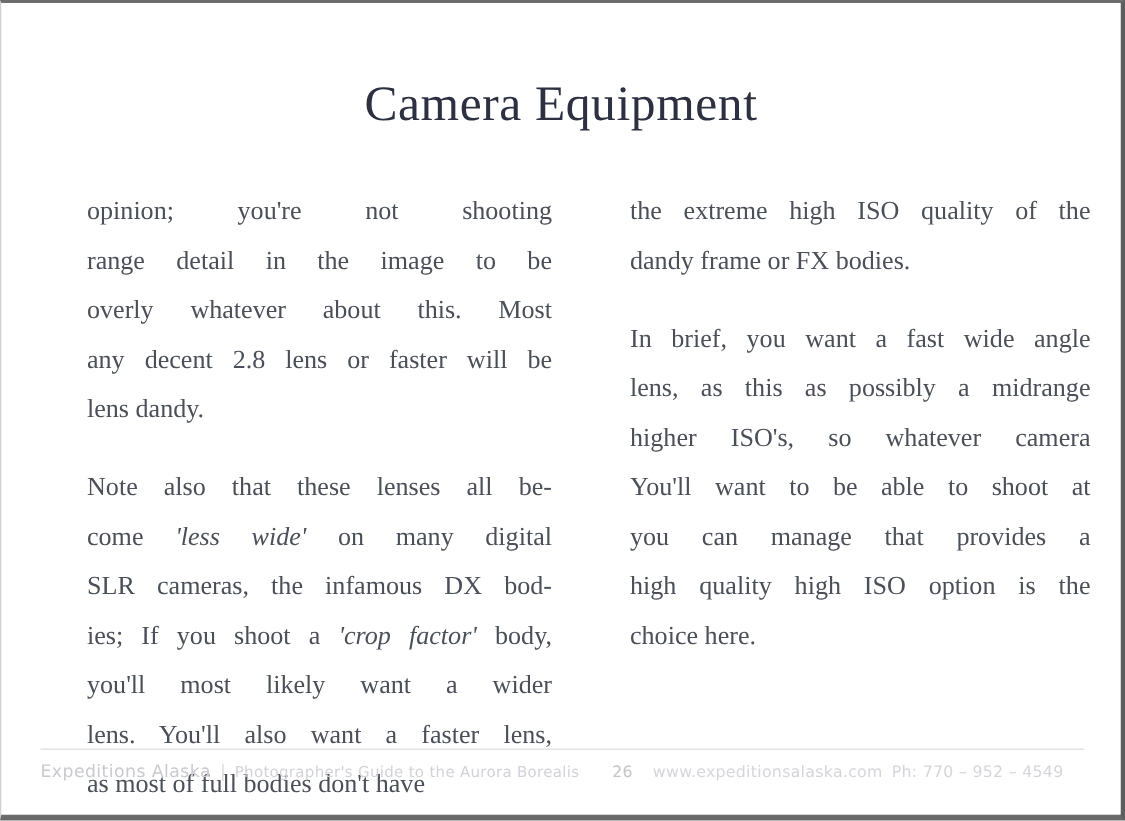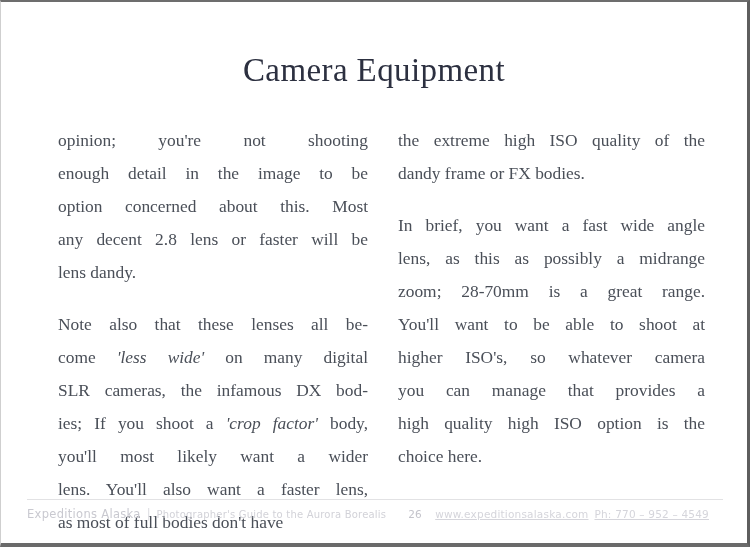"opinion; you're not shooting" .columns { gap: 30px -> 52px }
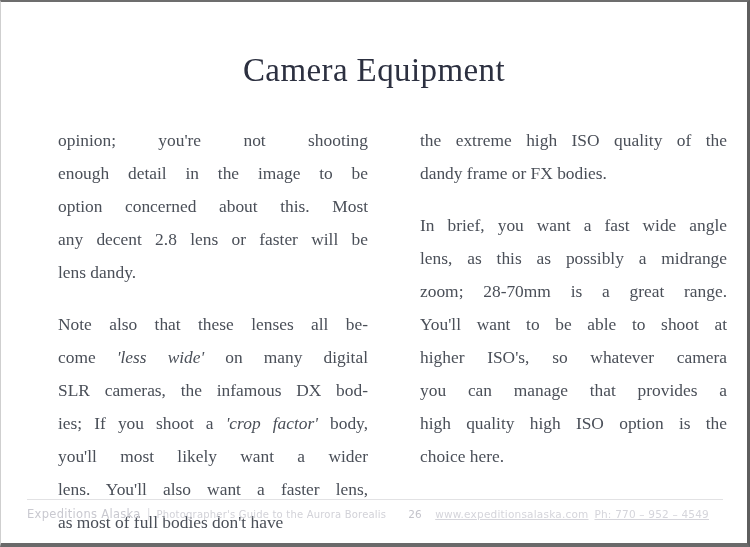"enough detail in the image" span.ln { text: enough -> range }
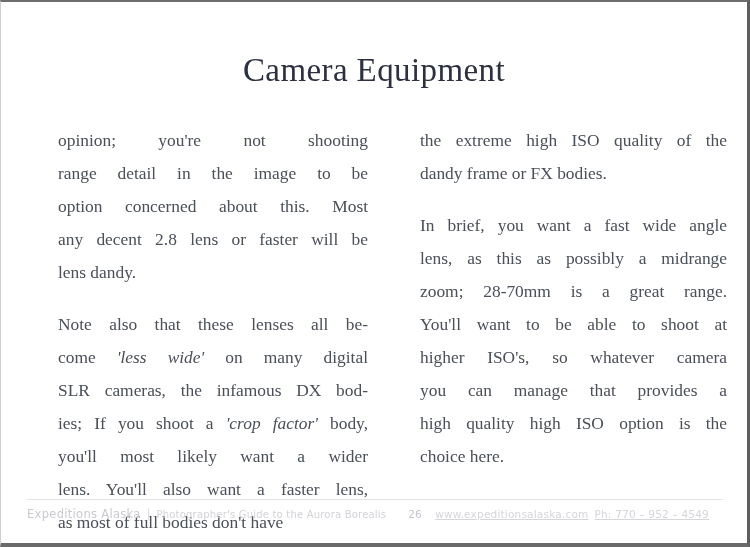"option concerned about this. Most" span.ln { text: option concerned -> overly whatever }
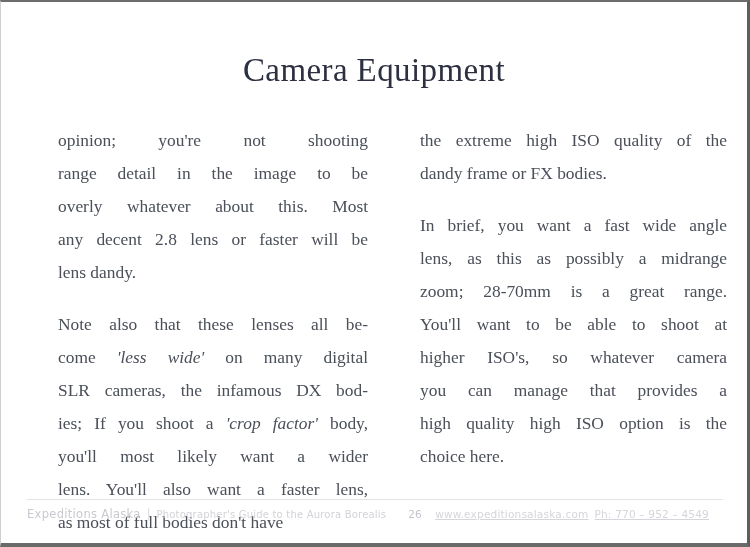"zoom; 28-70mm is a great" span.ln { html: <span>zoom; 28-70mm is a great range.</span> -> none }
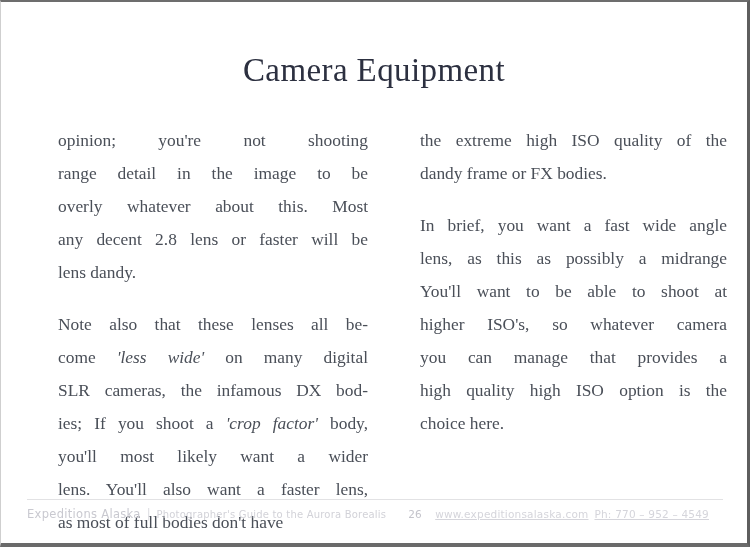"You'll want to be able" span.ln { order: before "higher ISO's, so whatever camera" -> after "higher ISO's, so whatever camera" }
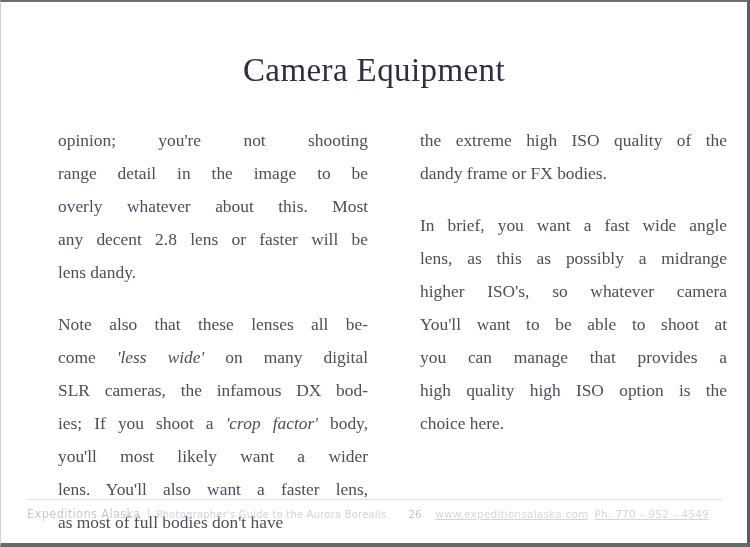"www.expeditionsalaska.com Ph: 770 – 952" .footer-contact { text-decoration: underline -> none }
